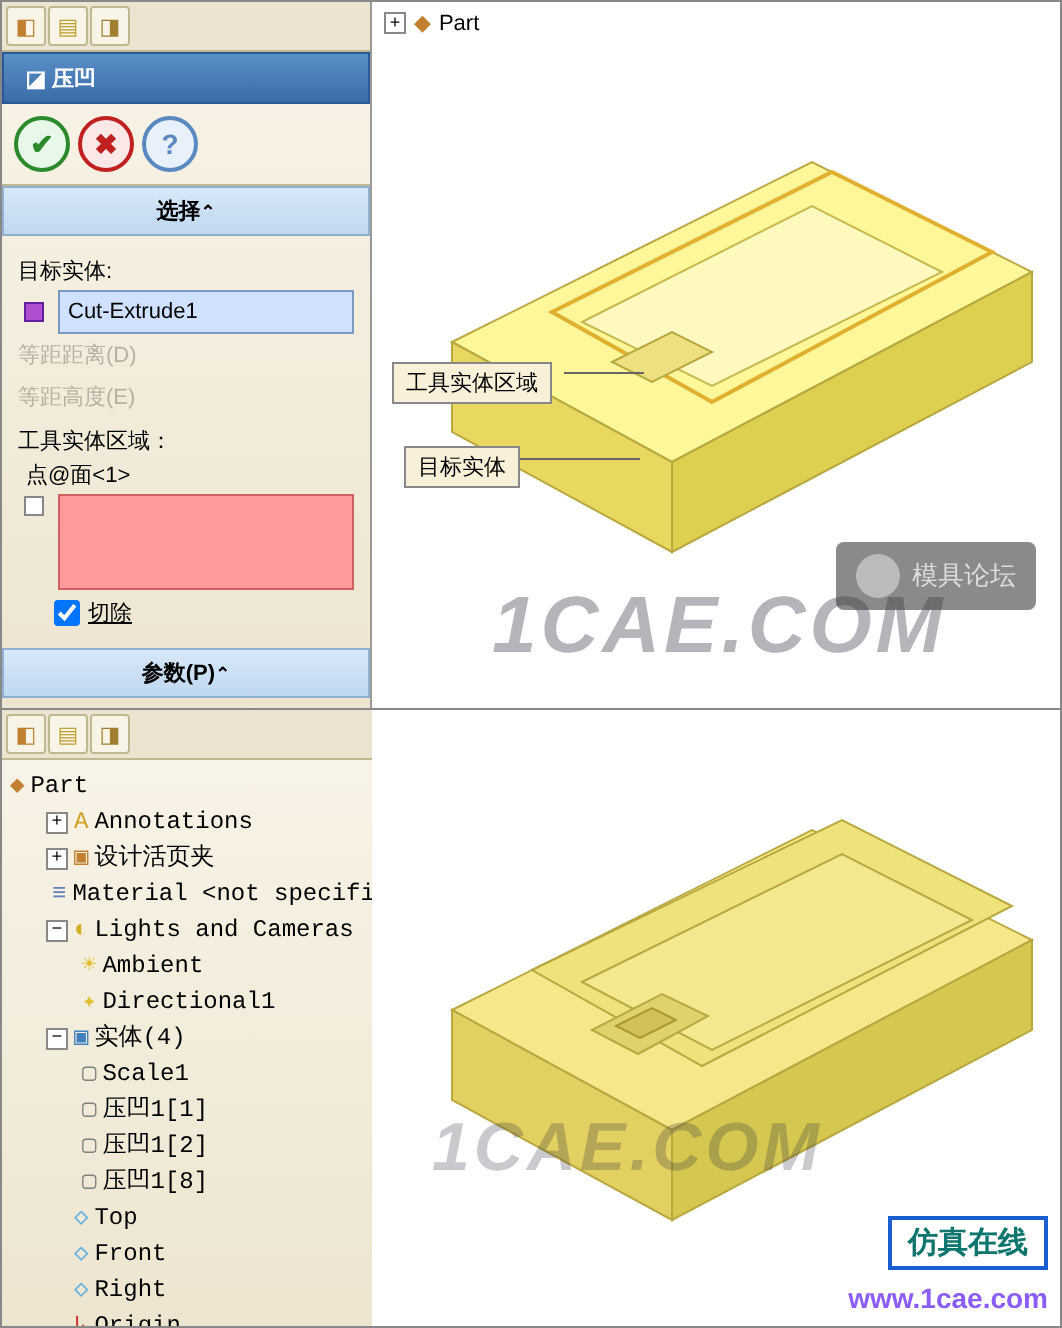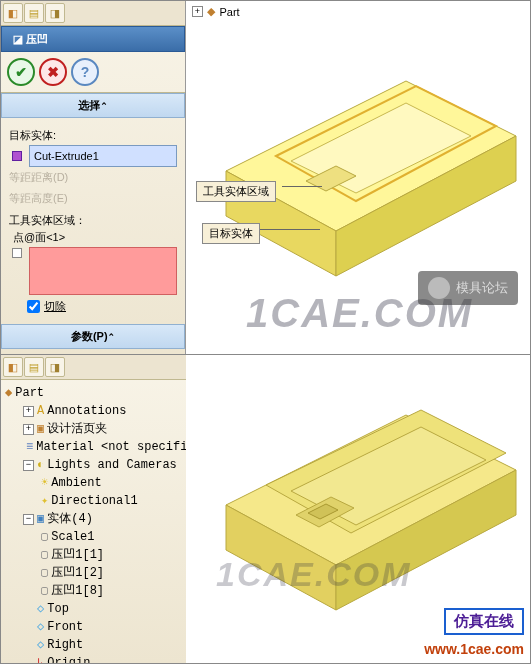"仿真在线" .sim-box { color: #4c1d95 -> #0f766e }
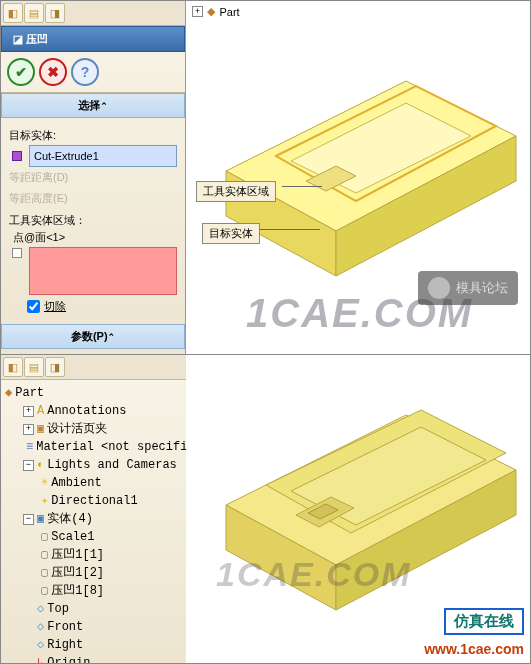"www.1cae.com" .sim-url { color: #c2410c -> #8b5cf6 }
